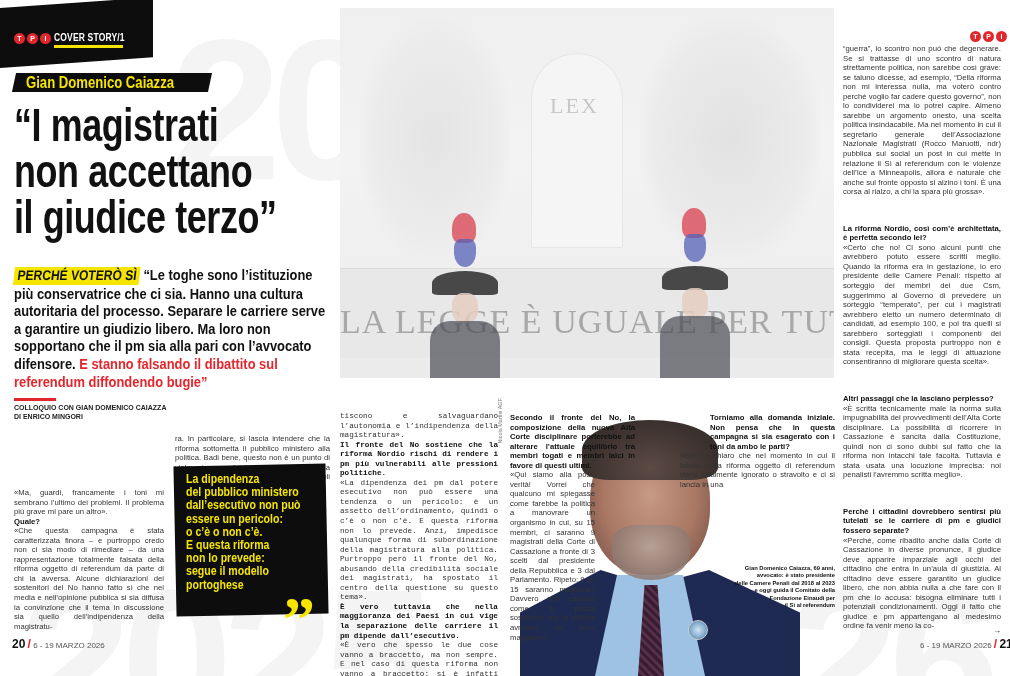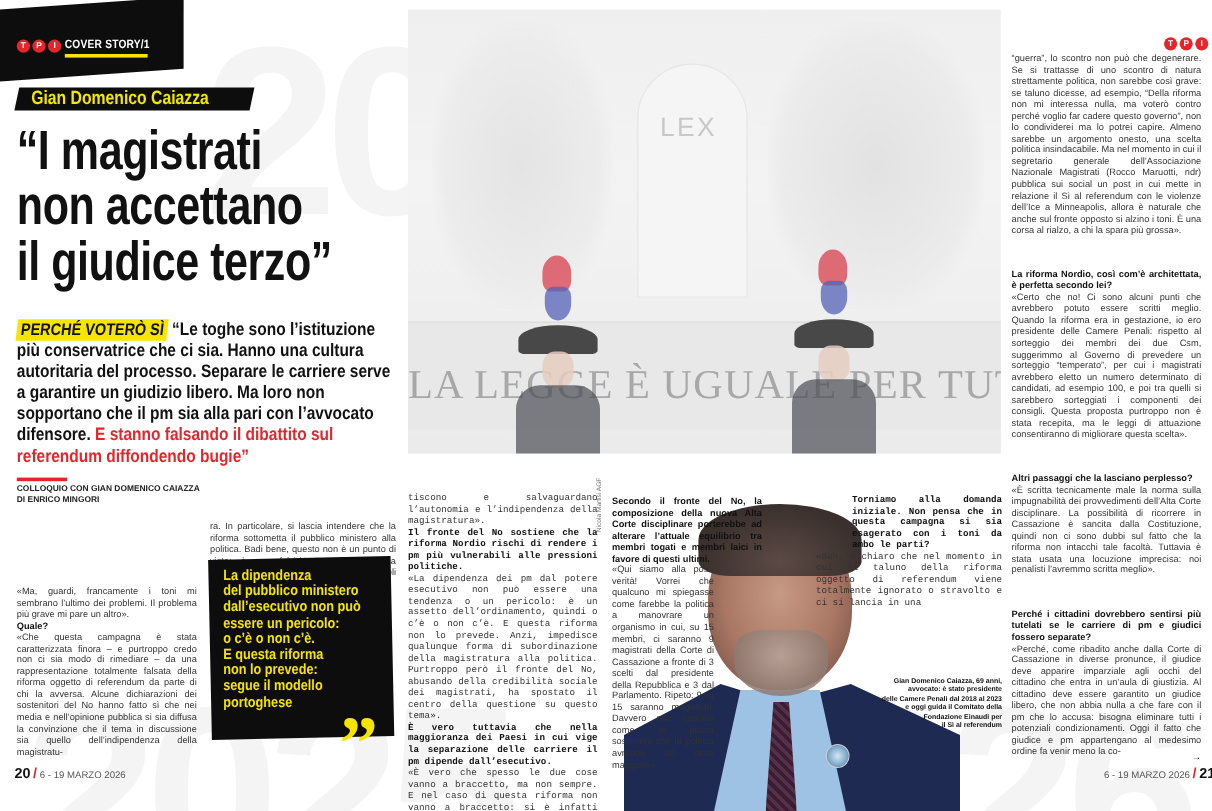"LEX" .lex { font-family: Liberation Sans, sans-serif -> Liberation Serif, serif }
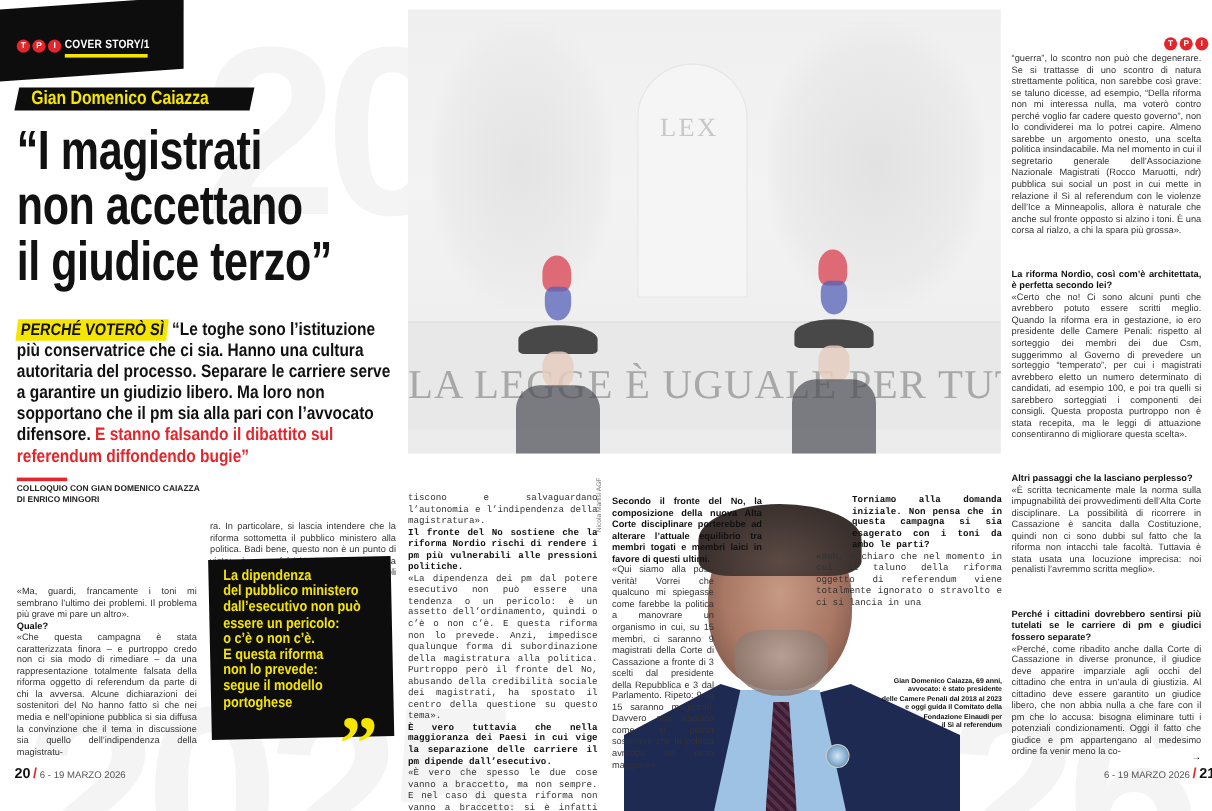"Torniamo alla domanda iniziale. Non" div.rcol { font-family: Liberation Mono, monospace -> none }
